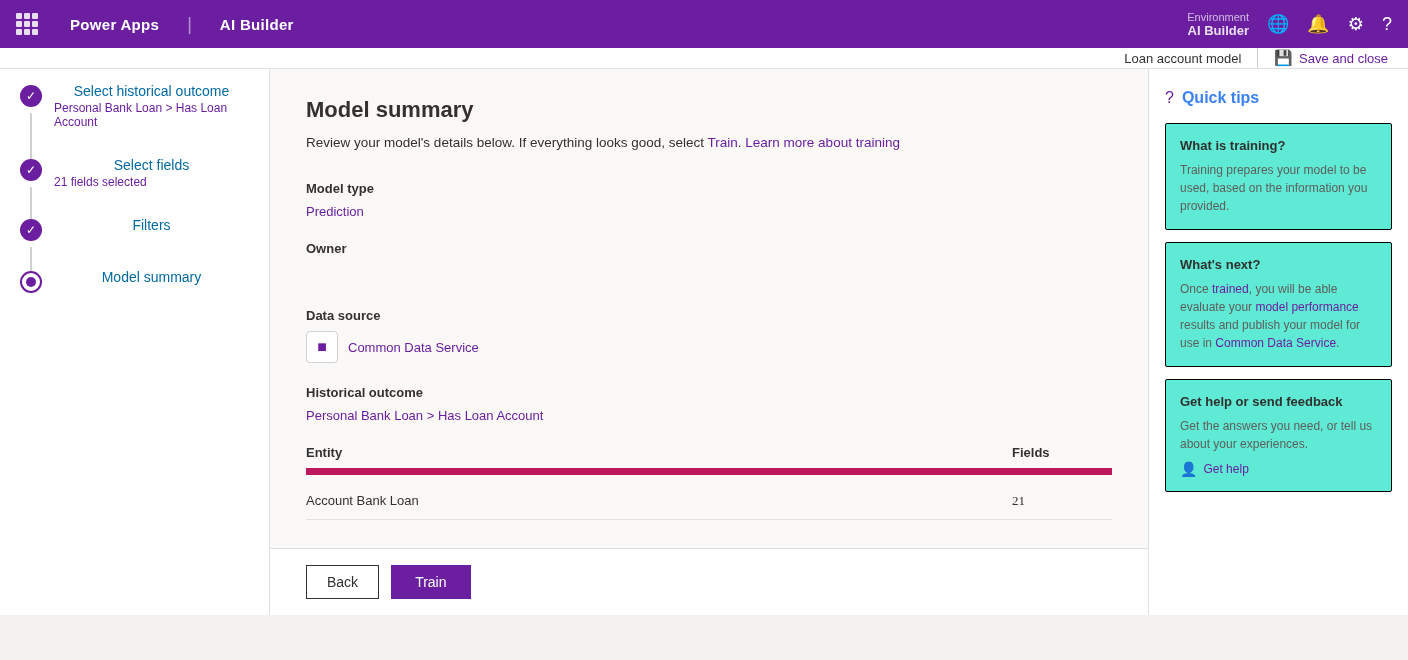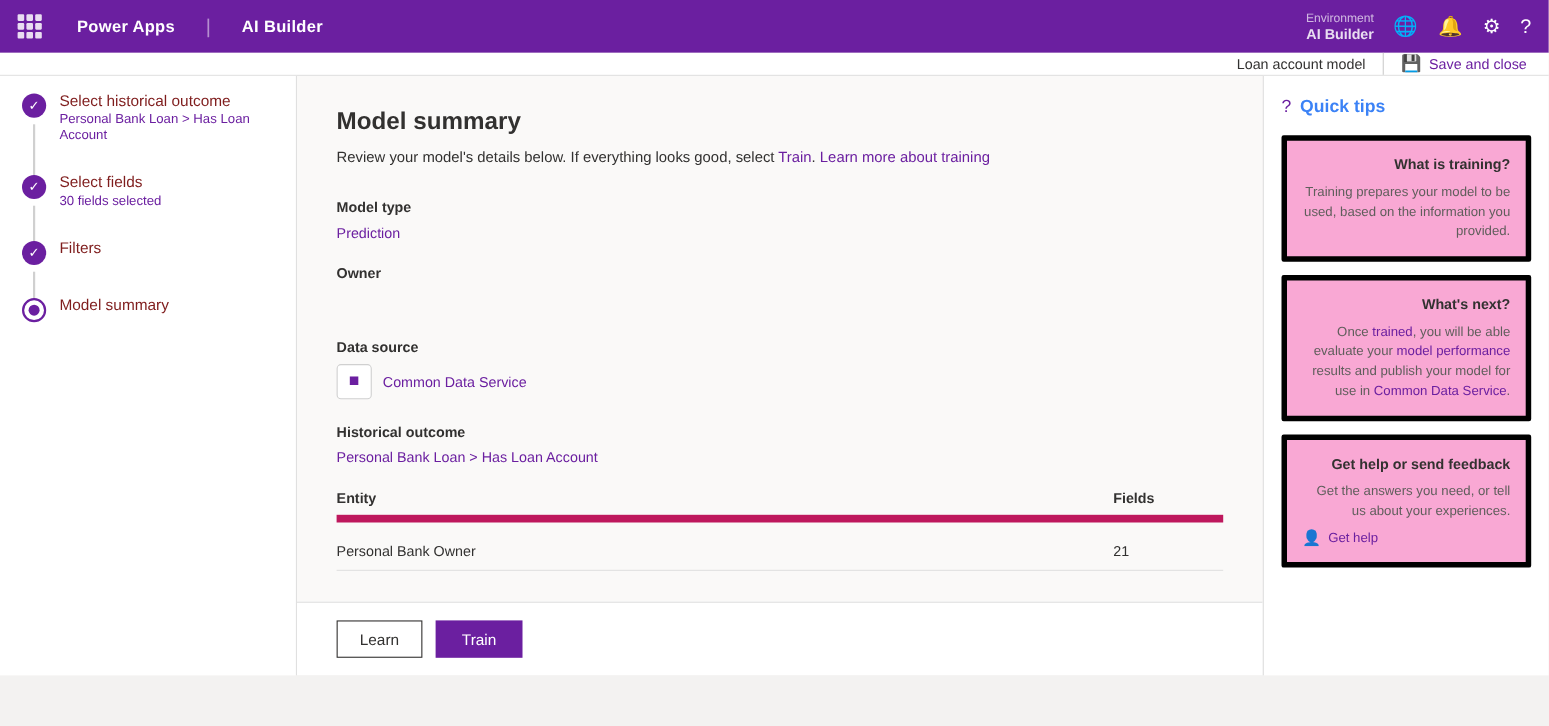"Select historical outcome" .step-title { color: #7f1d1d -> #0369a1; text-align: none -> center }
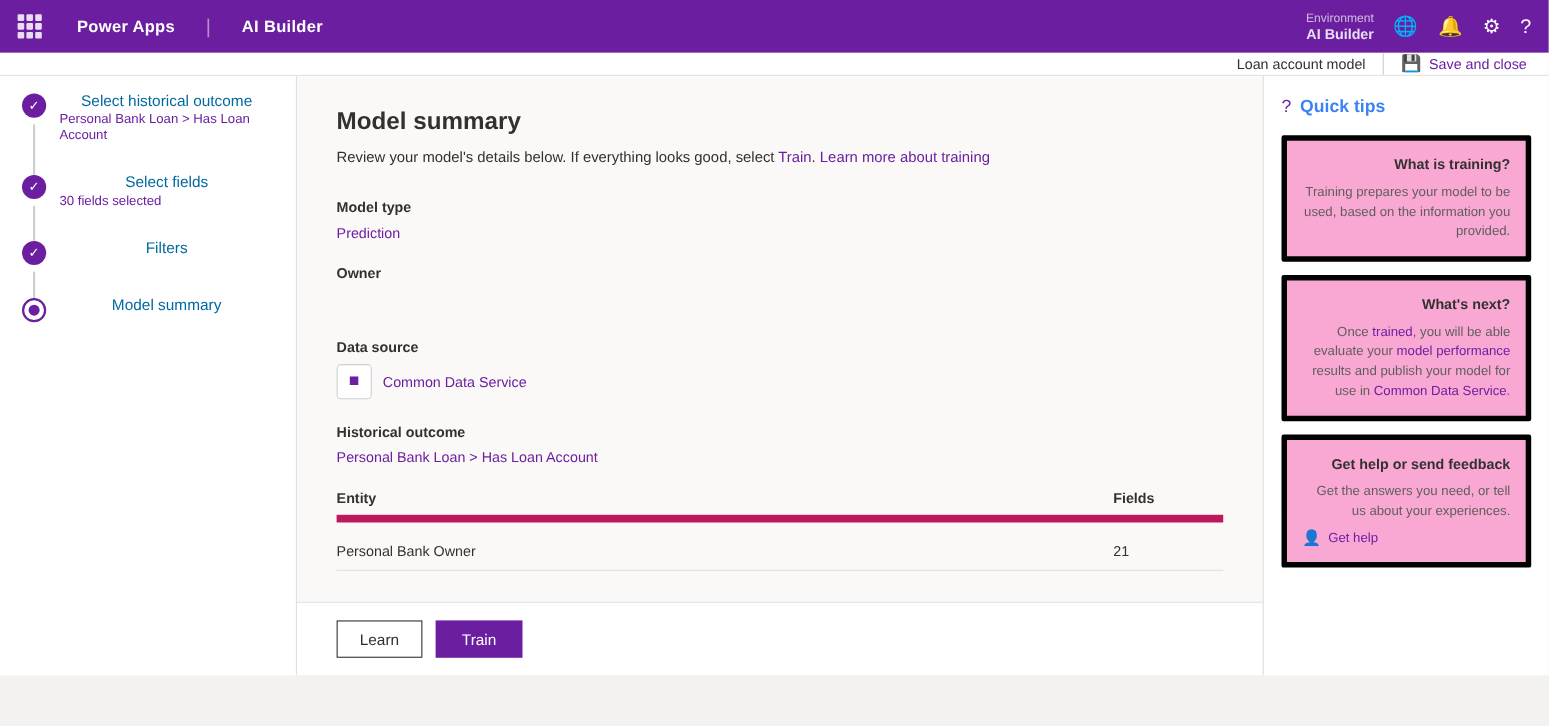"What is training?" .tip-card { background: #f9a8d4 -> #5eead4; border: 5px solid #000000 -> 1px solid #000000; text-align: right -> none }
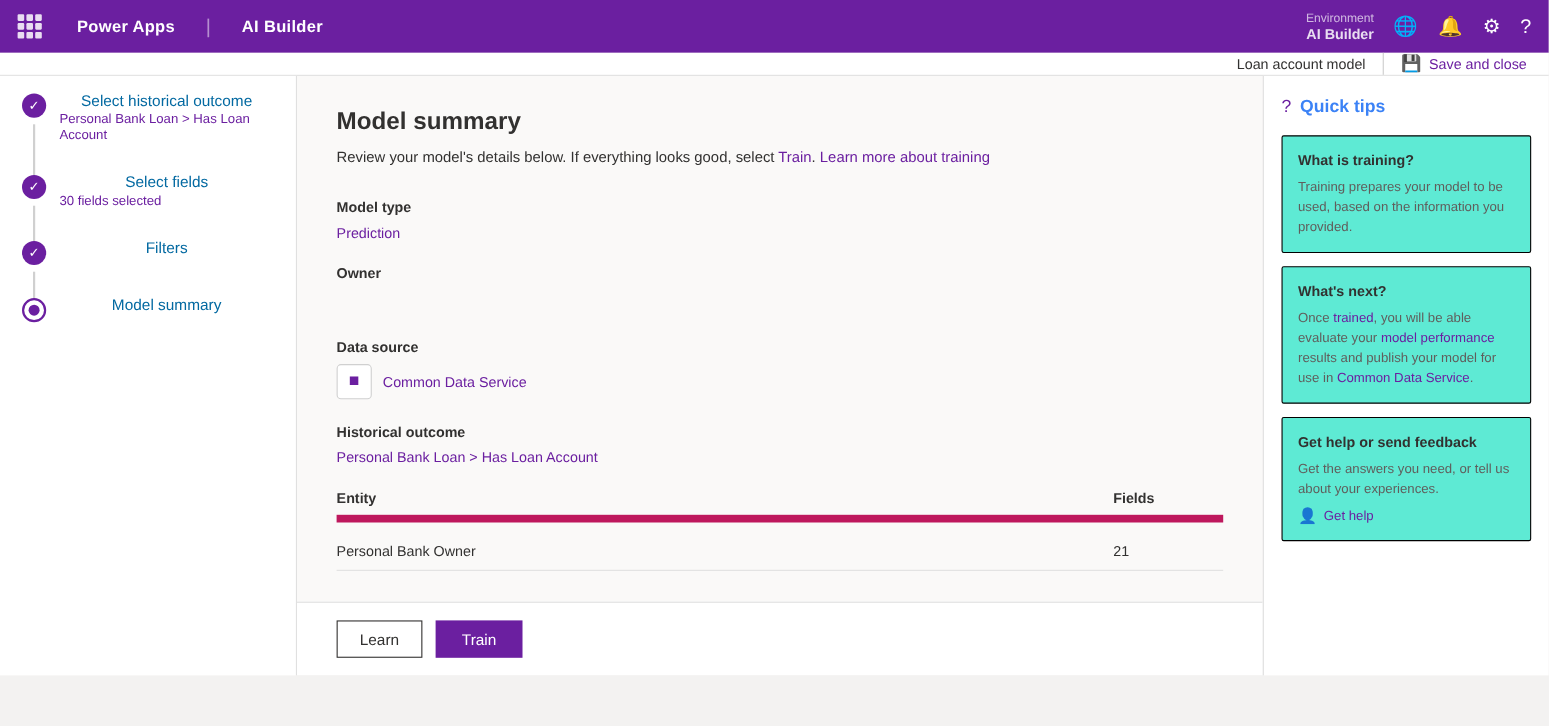"30 fields selected" div.step-subtitle { text: 30 -> 21 }
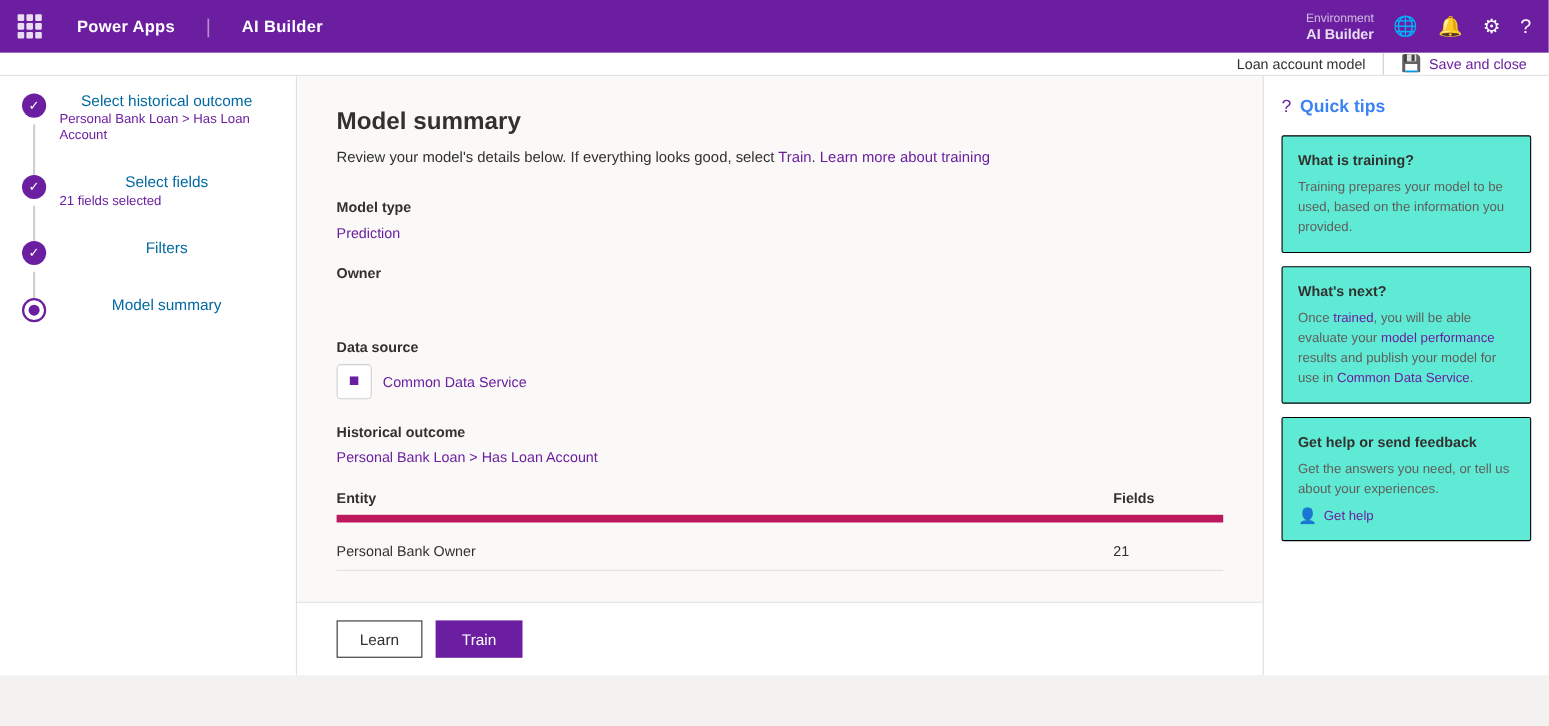"Personal Bank Owner" span.td { text: Personal Bank Owner -> Account Bank Loan }
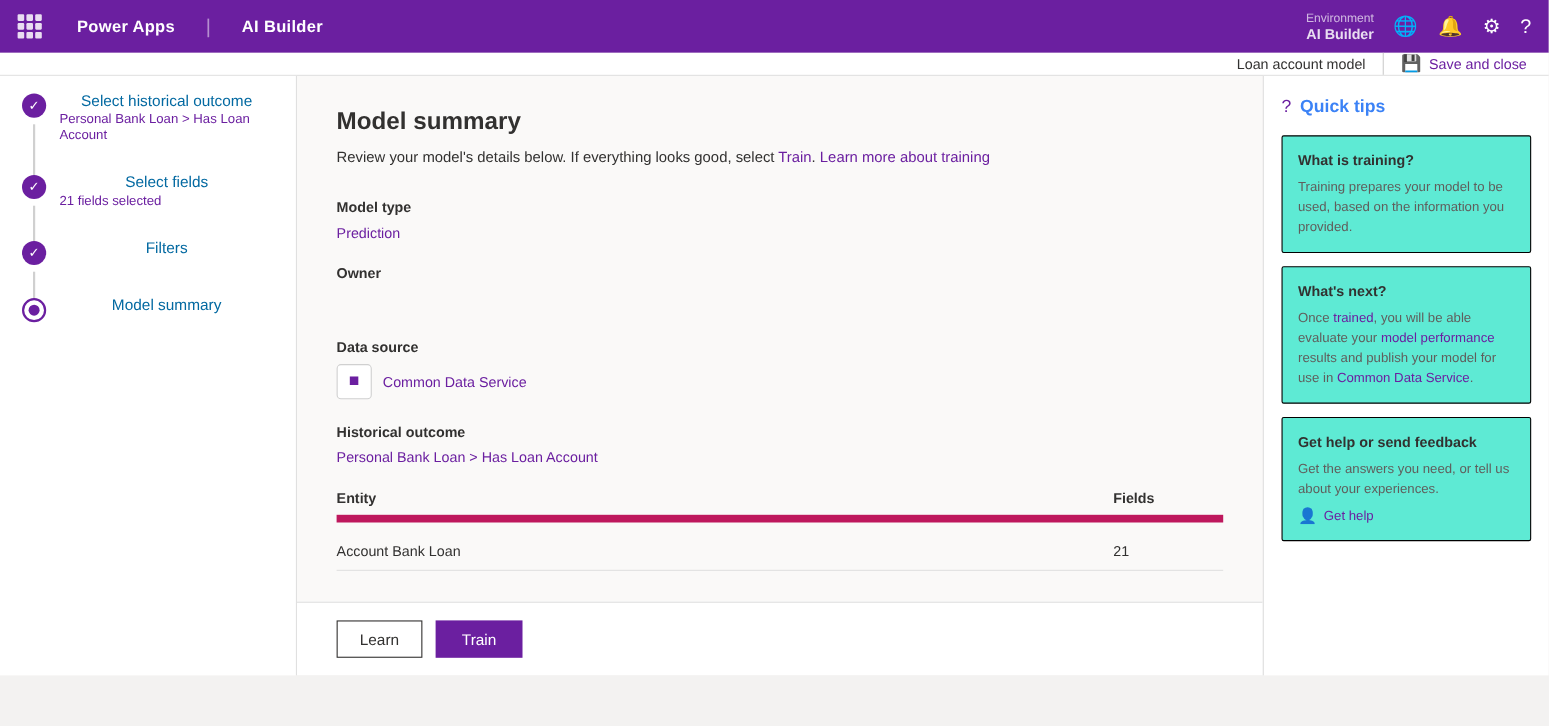"21" .td.fields { font-family: none -> Liberation Serif, serif }
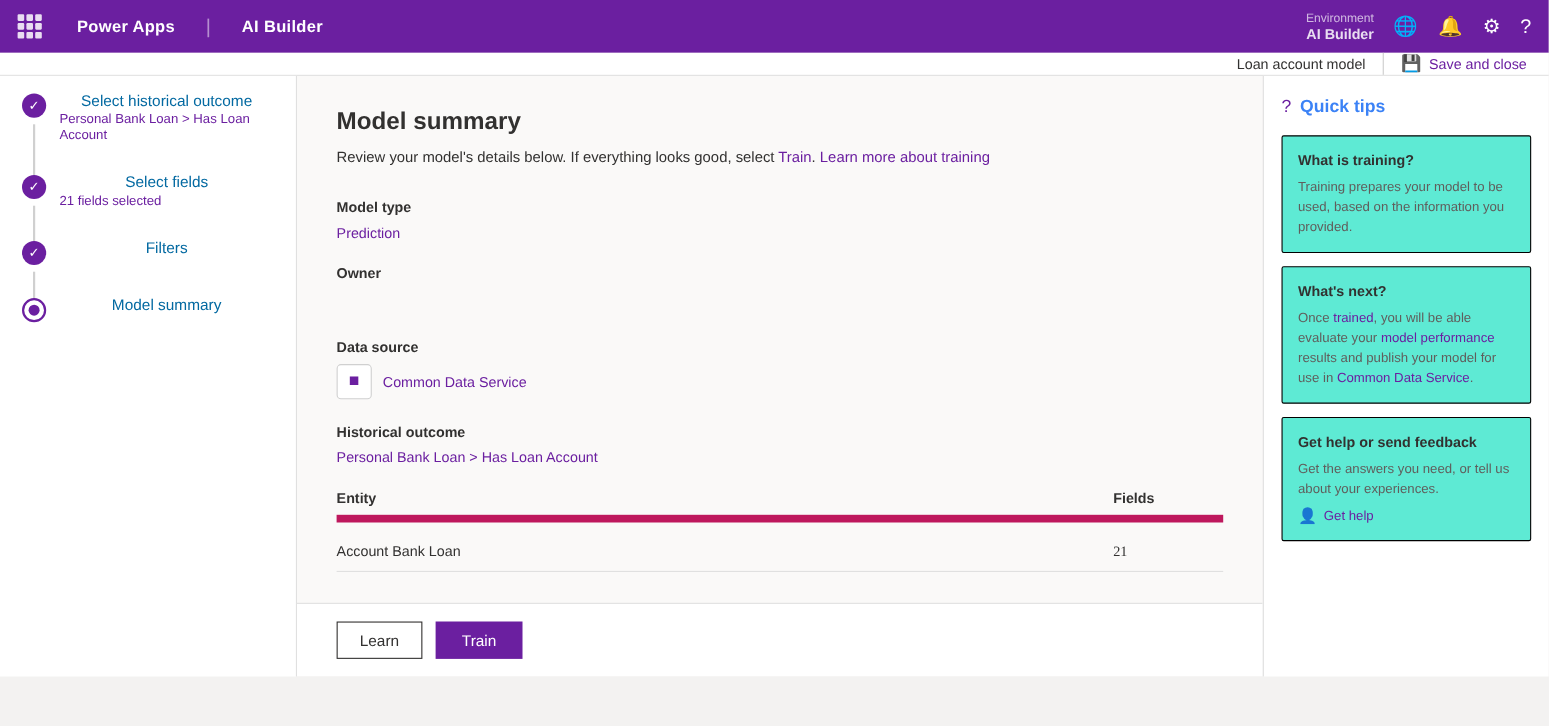"Learn" button.btn-back { text: Learn -> Back }
